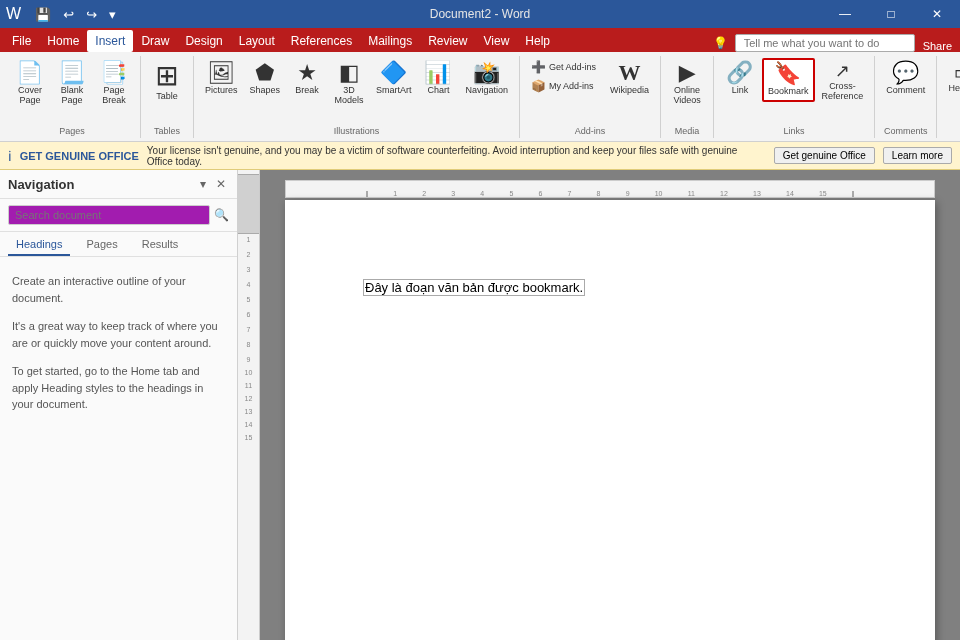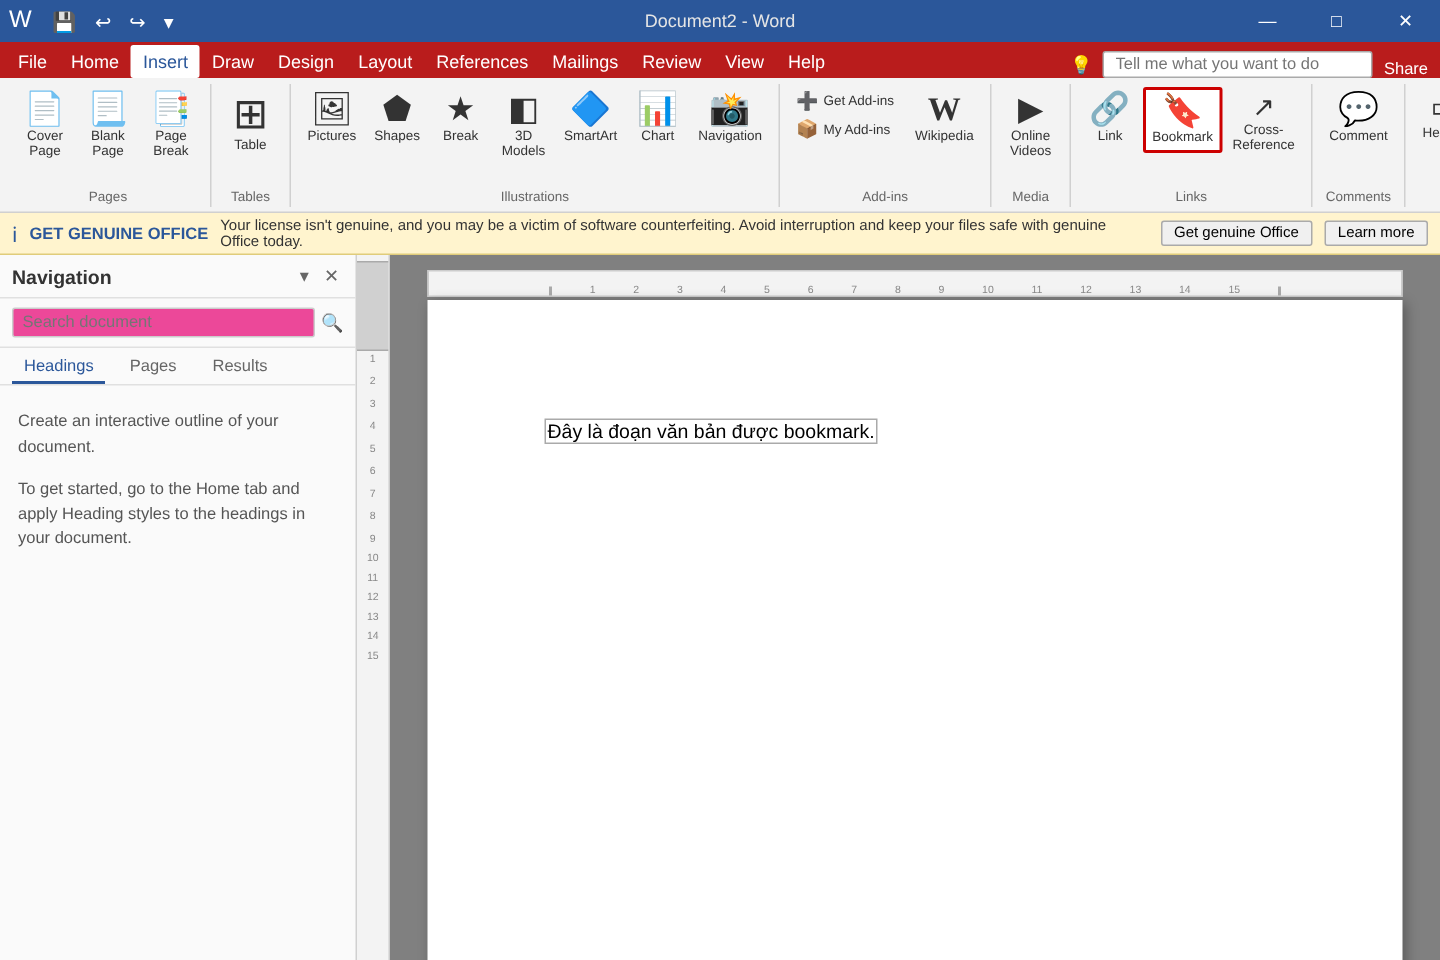"Search document" .nav-search-input { background: #ec4899 -> #a21caf }
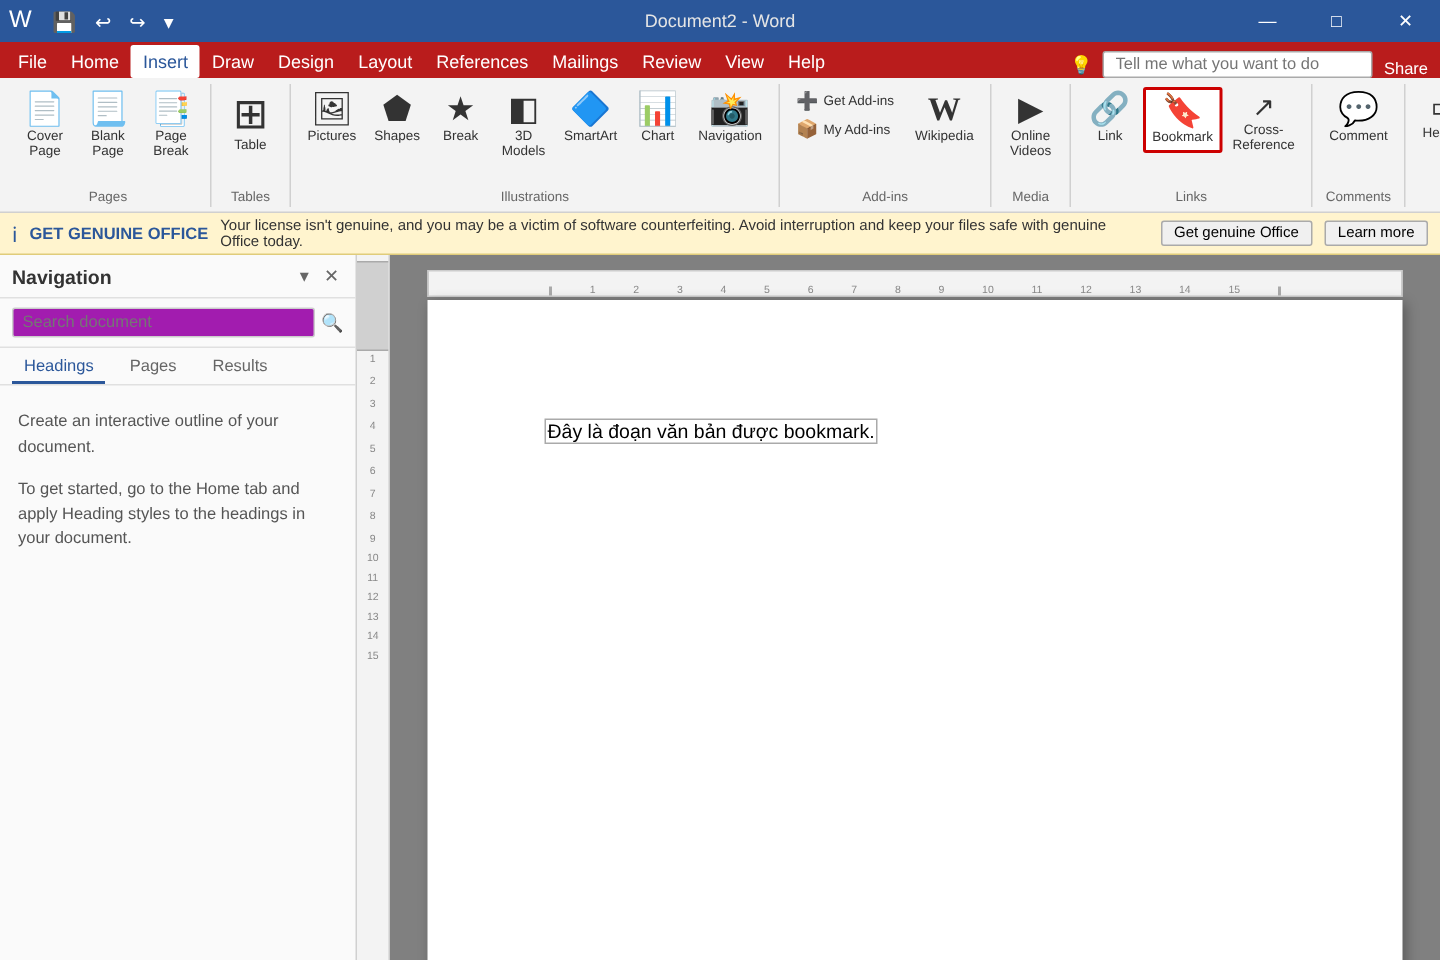"It's a great way to" p { html: none -> <p>It's a great way to keep track of where you are or quickly move your content around.</p> }
